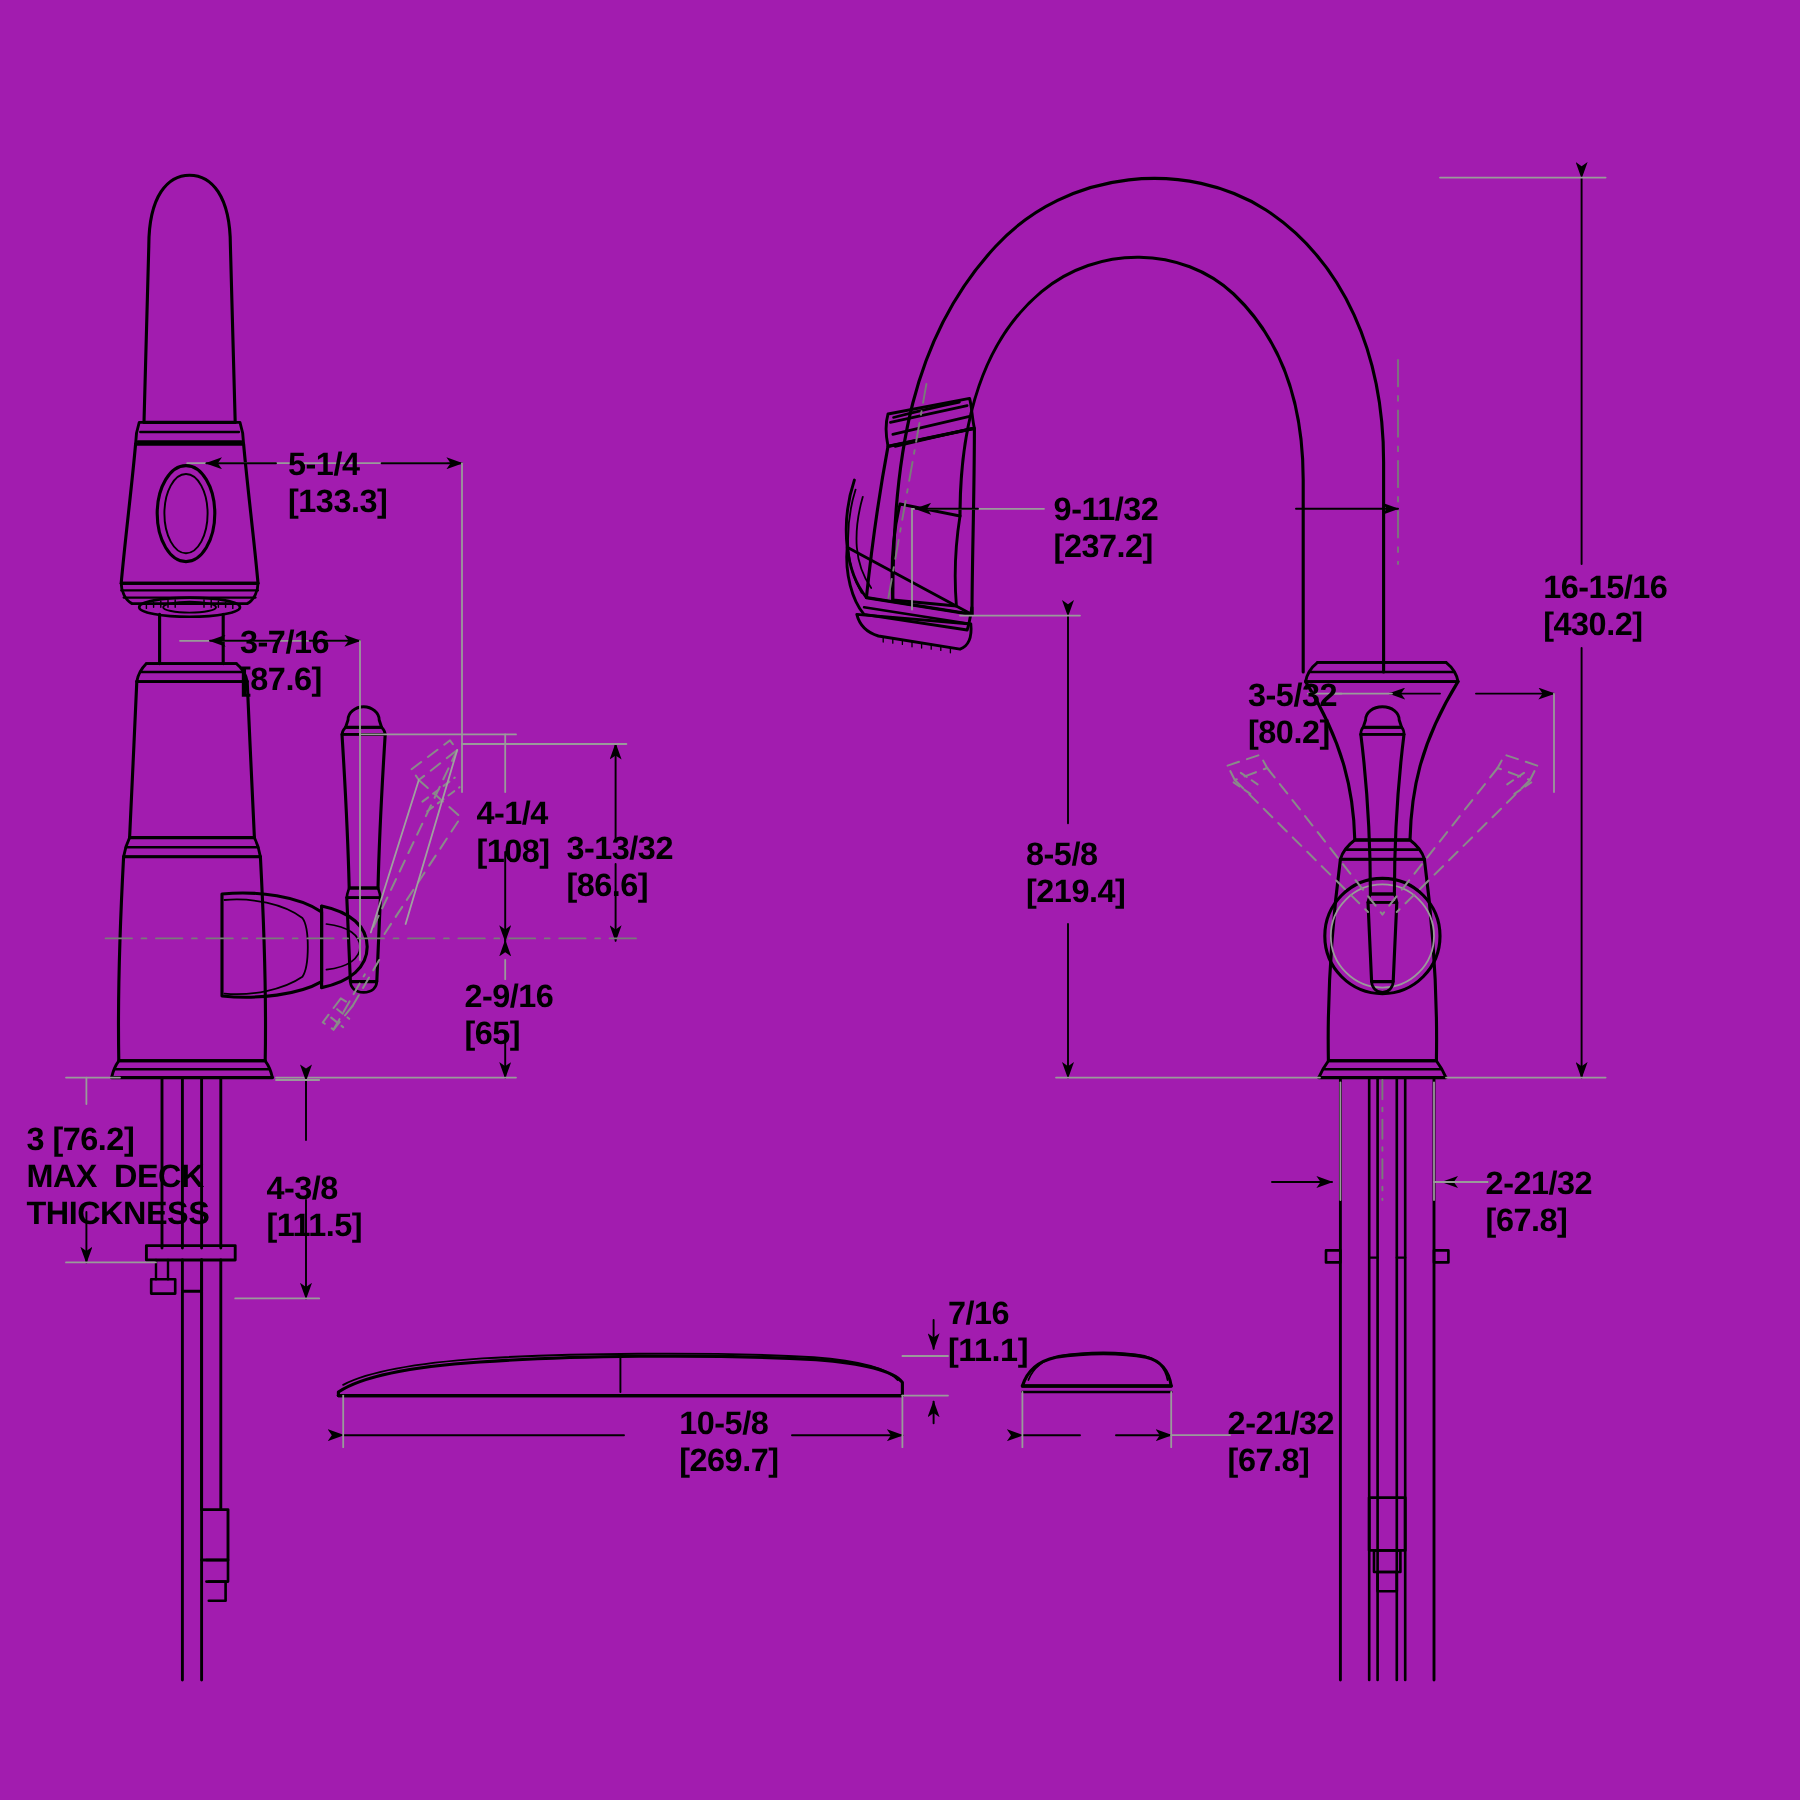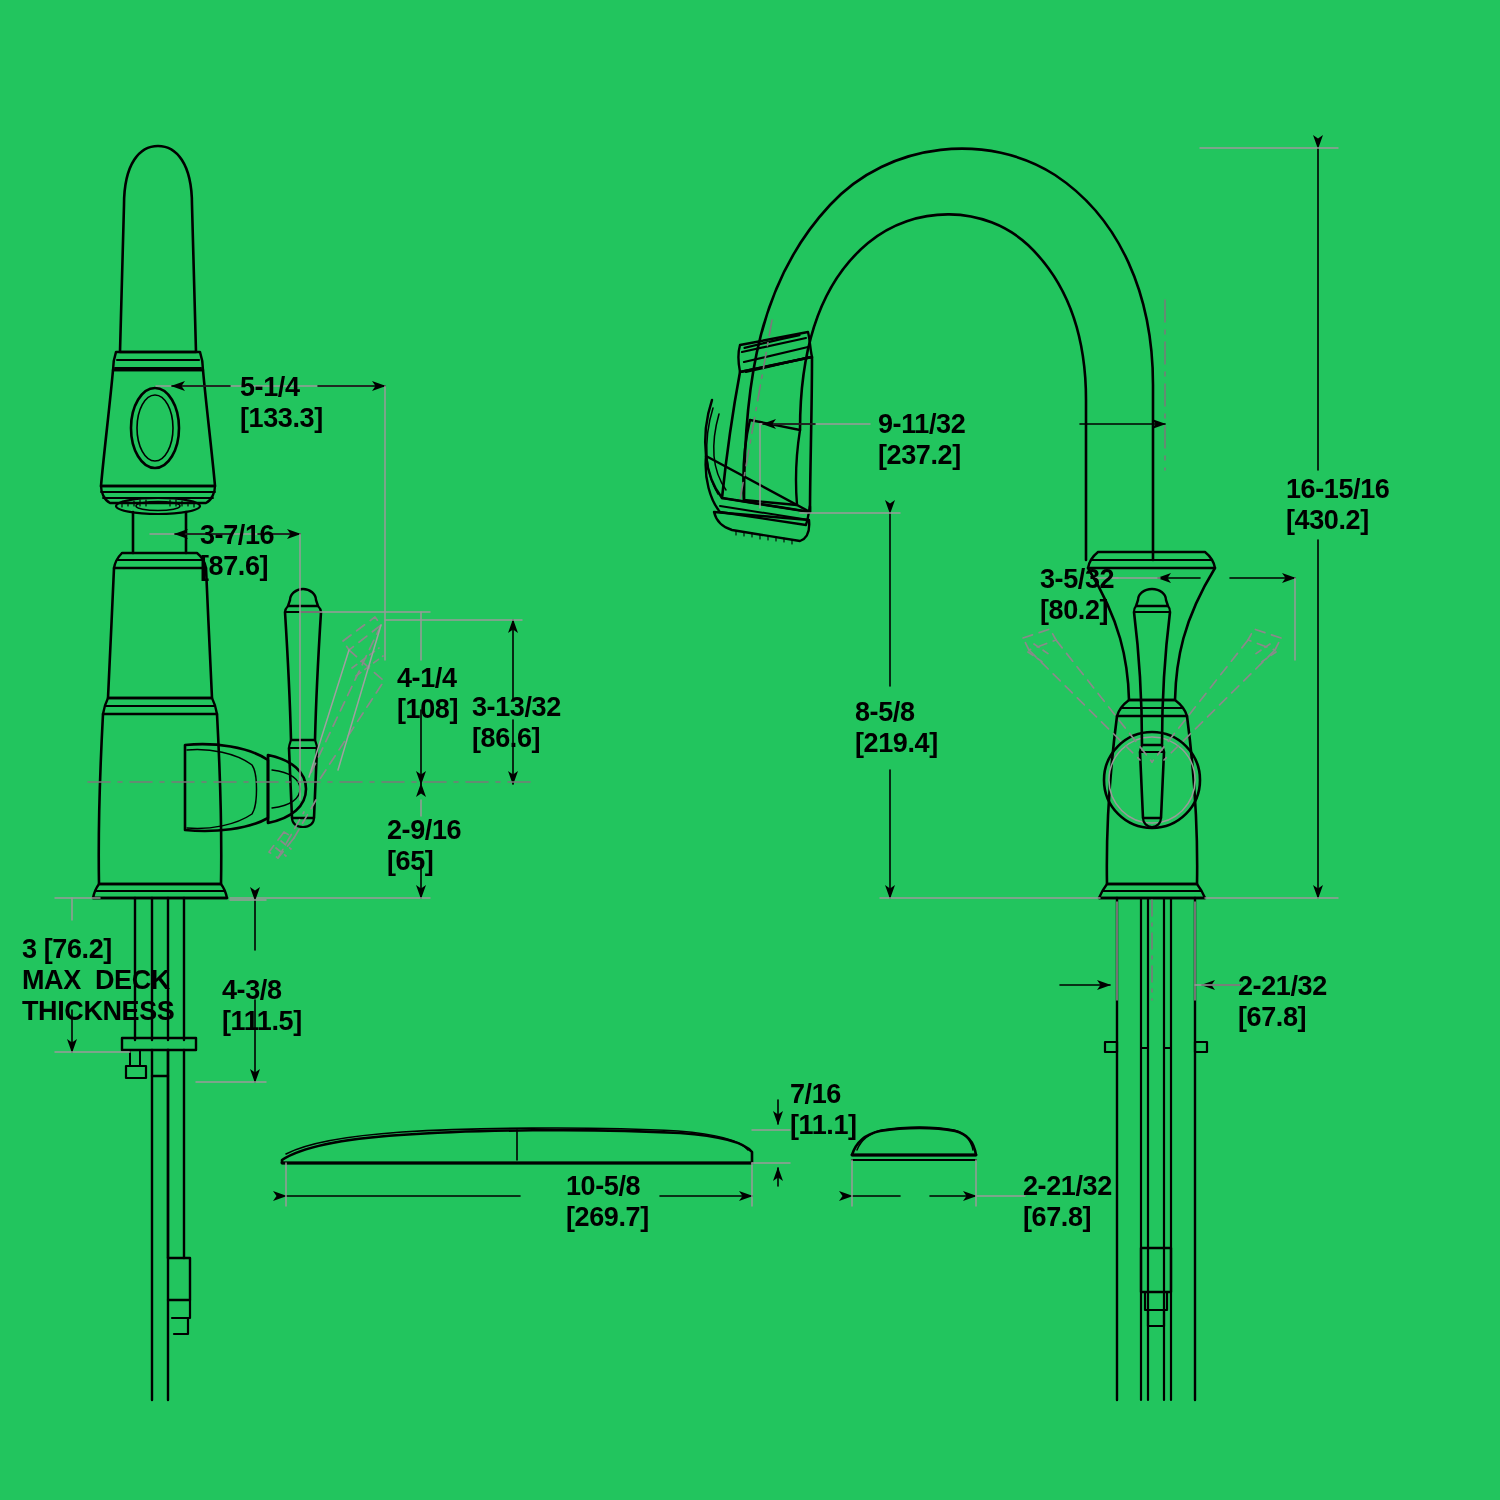"5-1/4" #sheet { background: #22c55e -> #a21caf }
